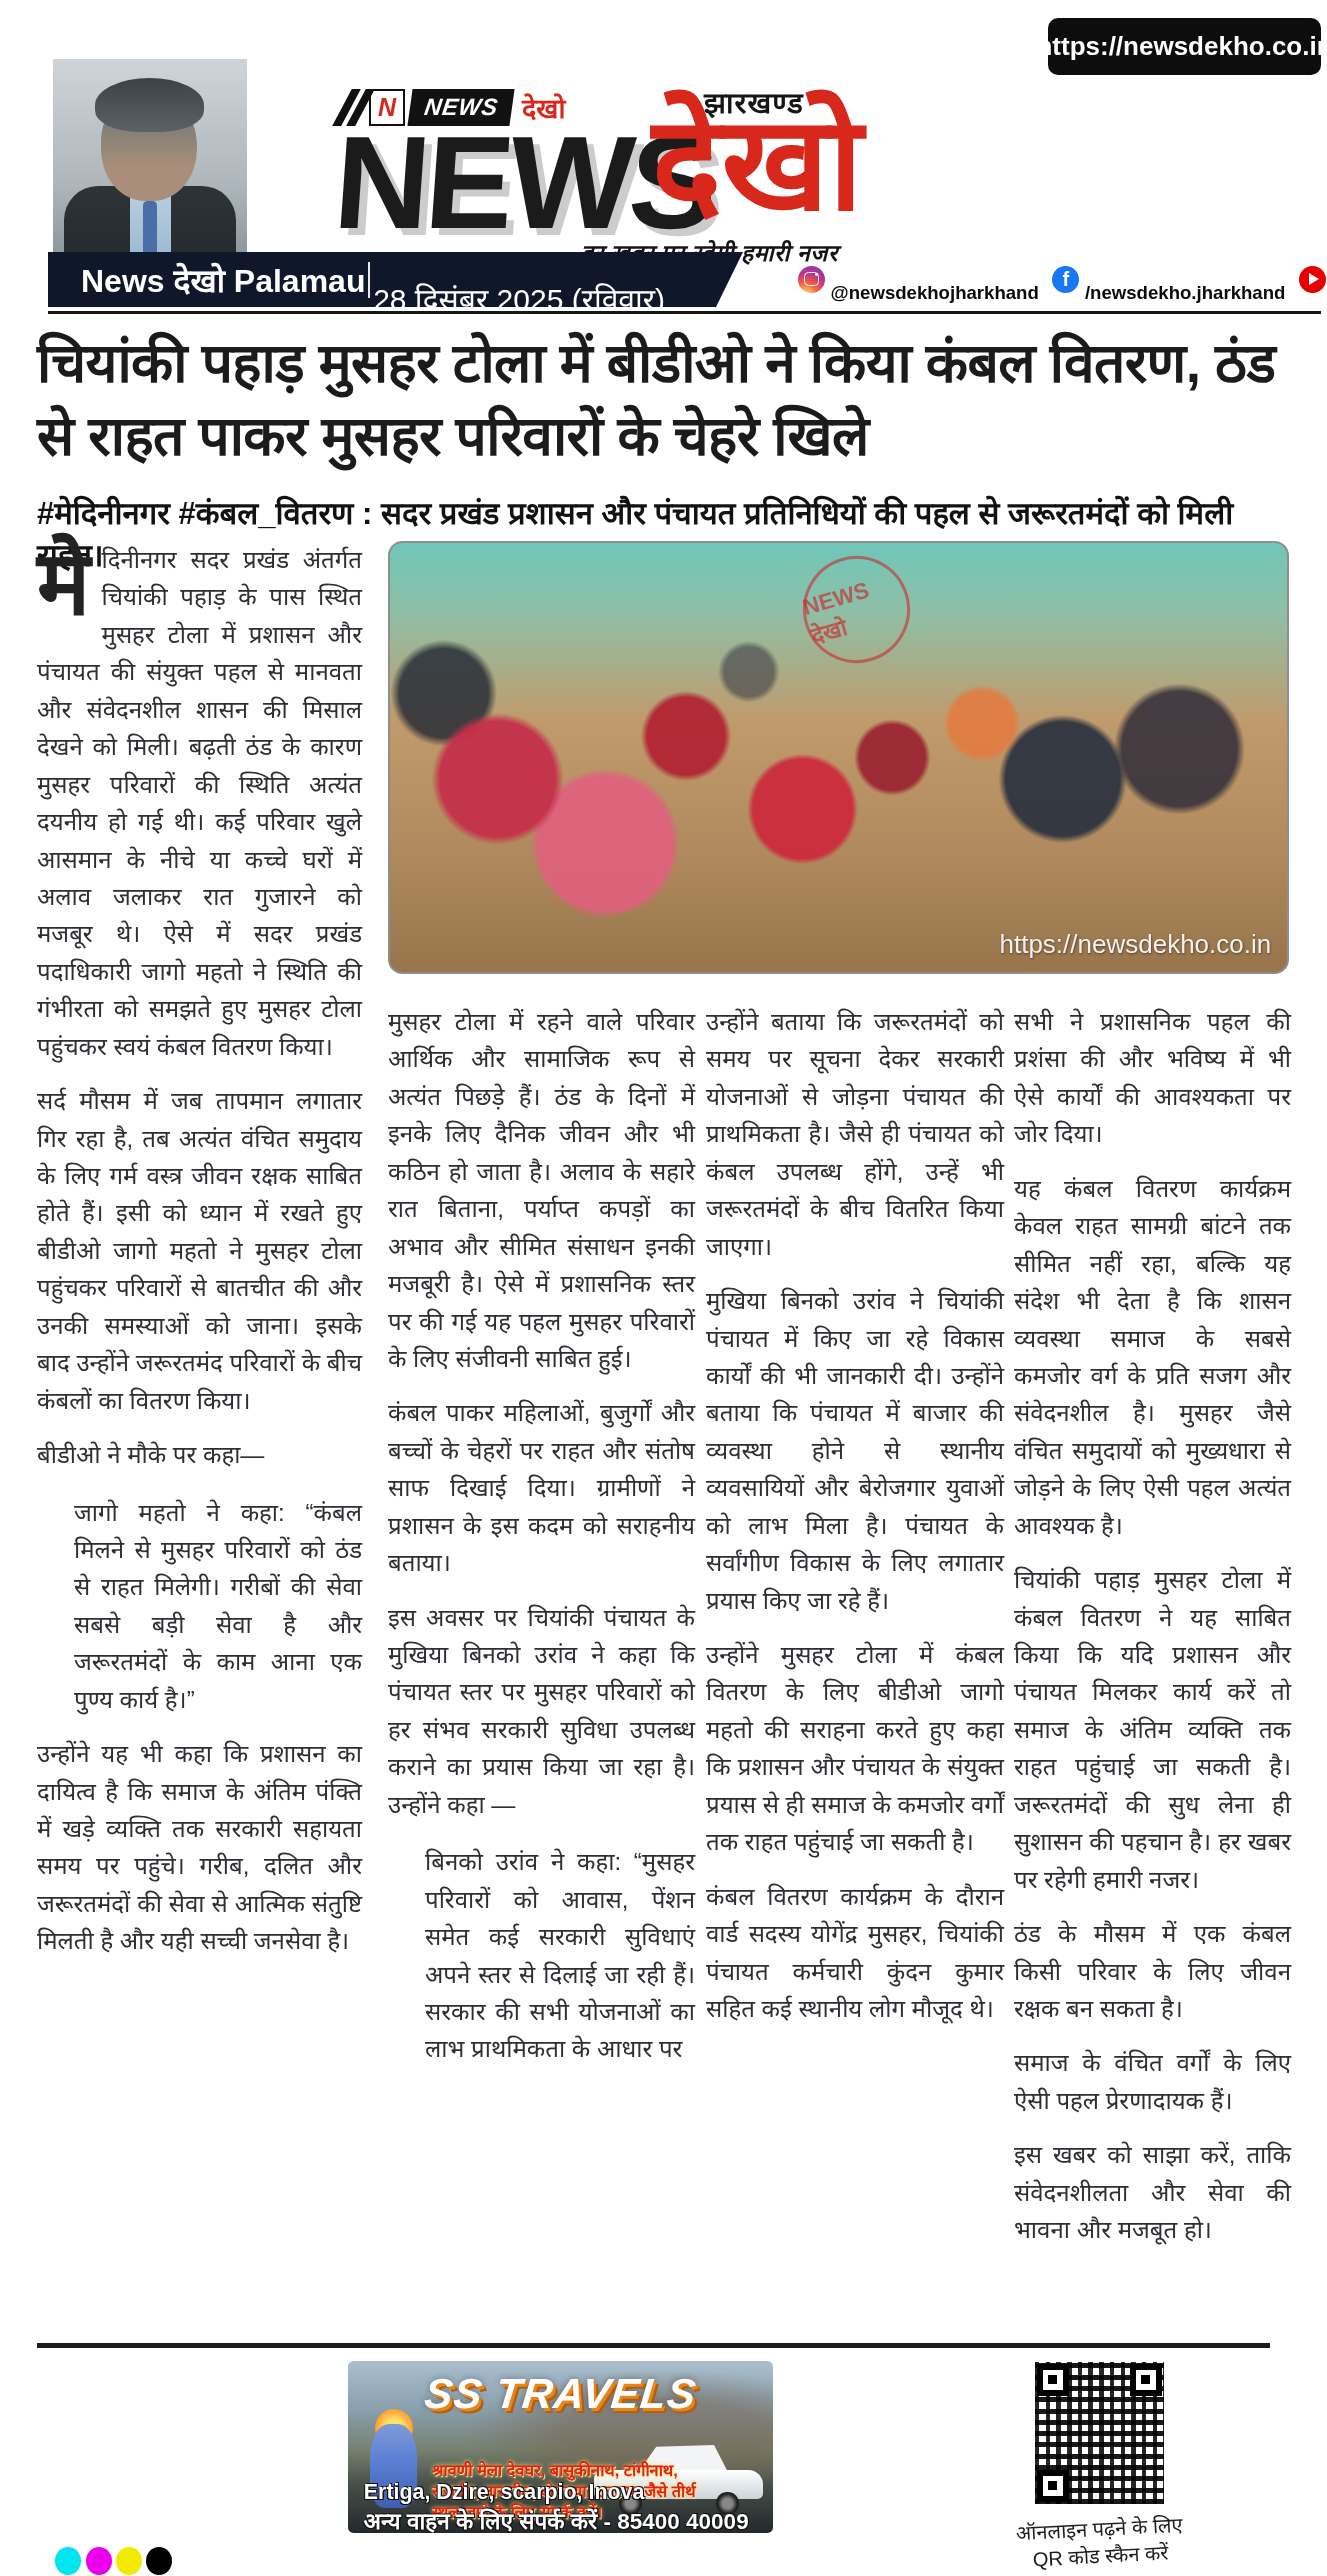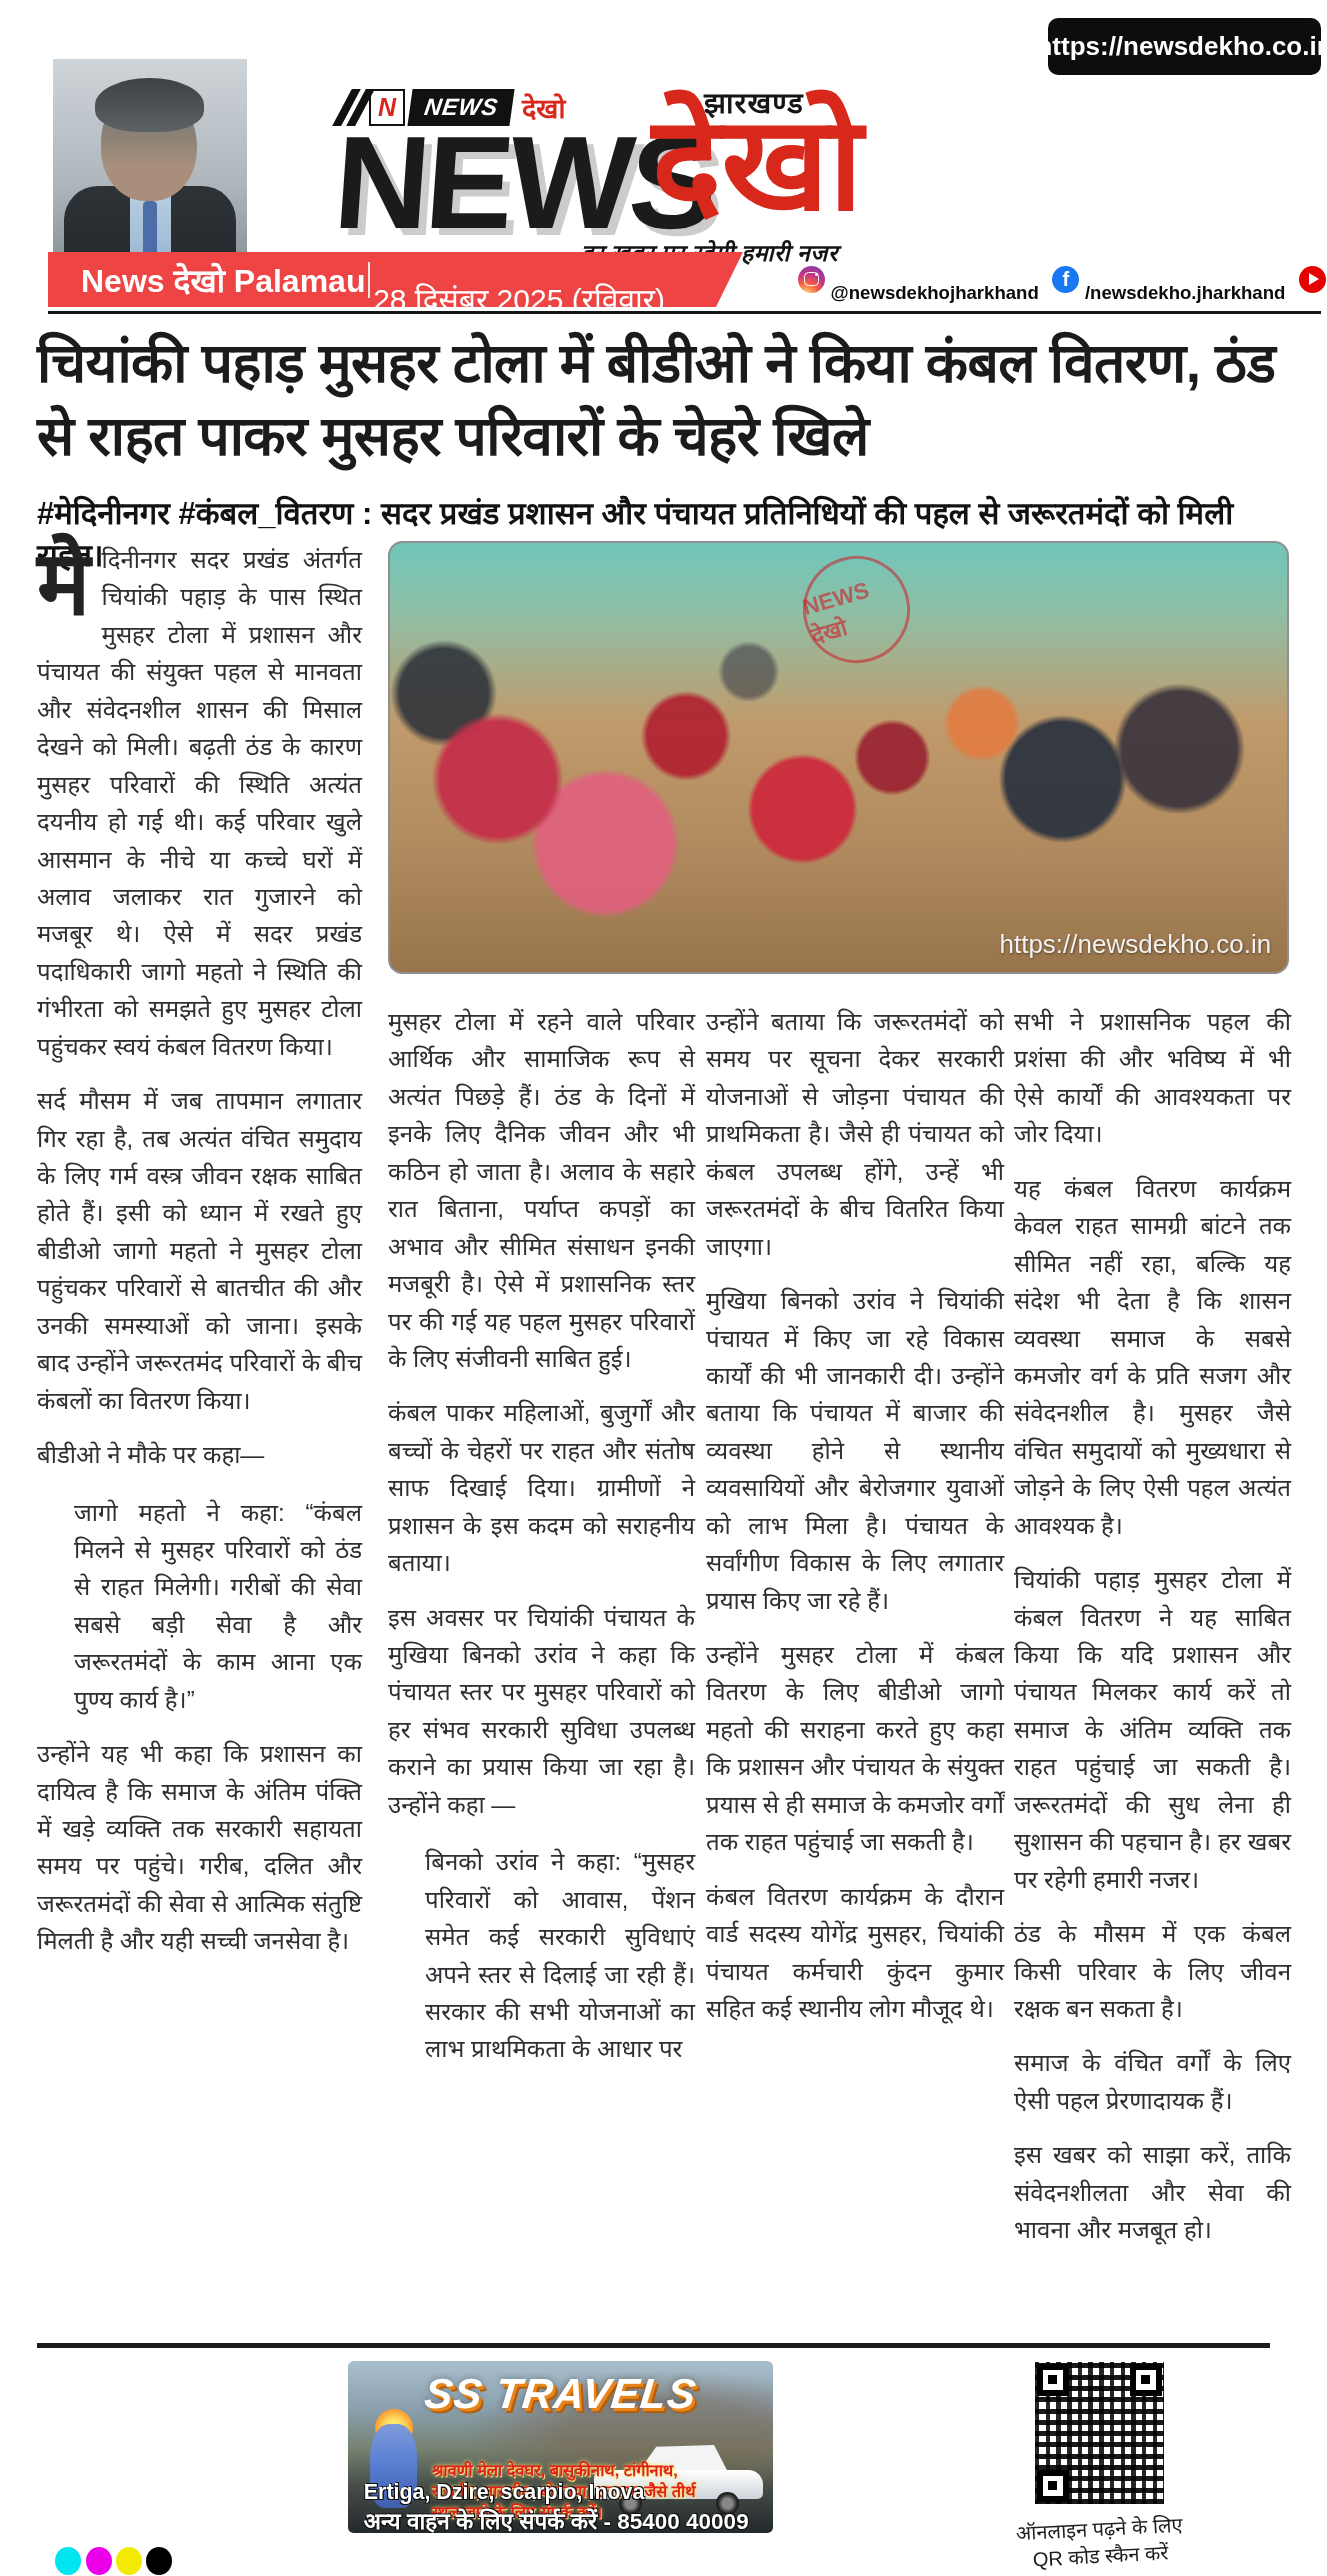"News देखो Palamau" .date-bar { background: #ef4444 -> #0f172a }
